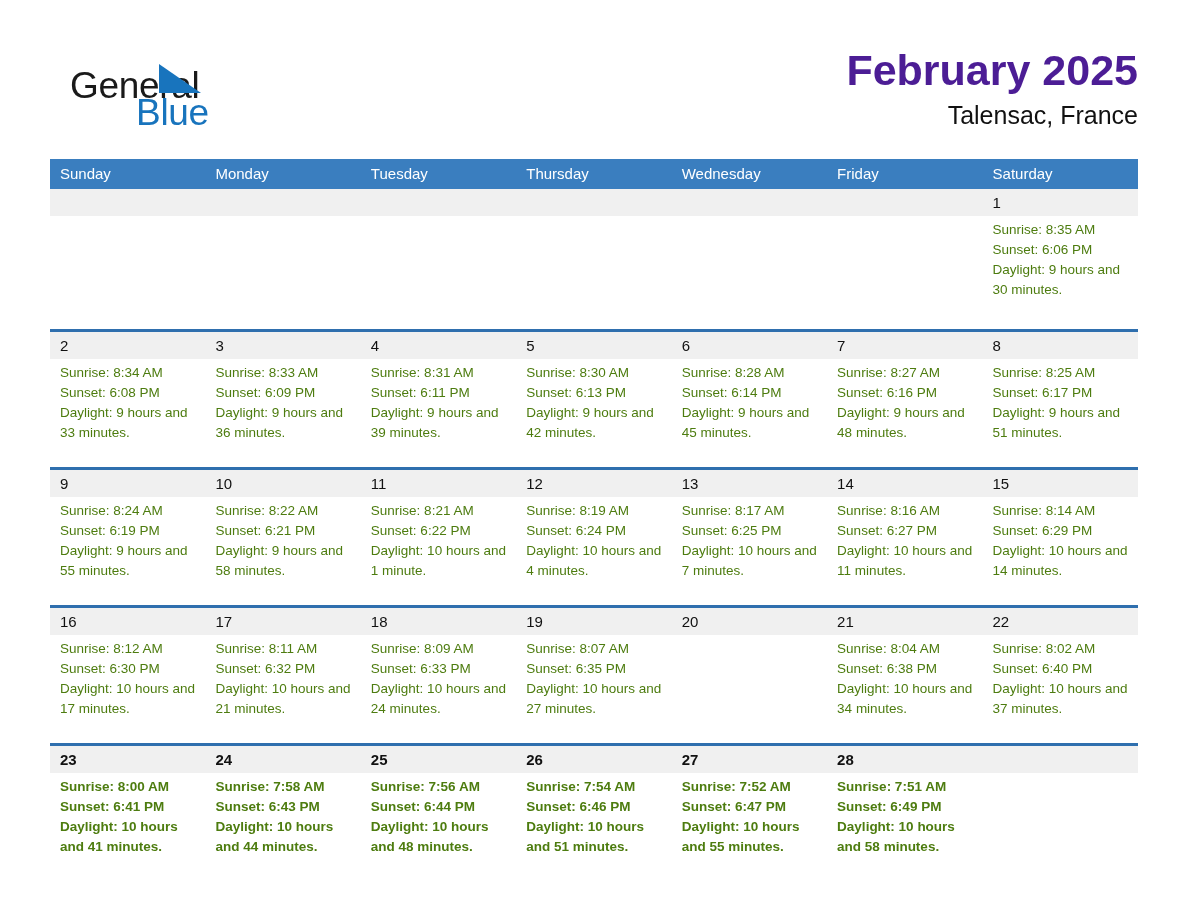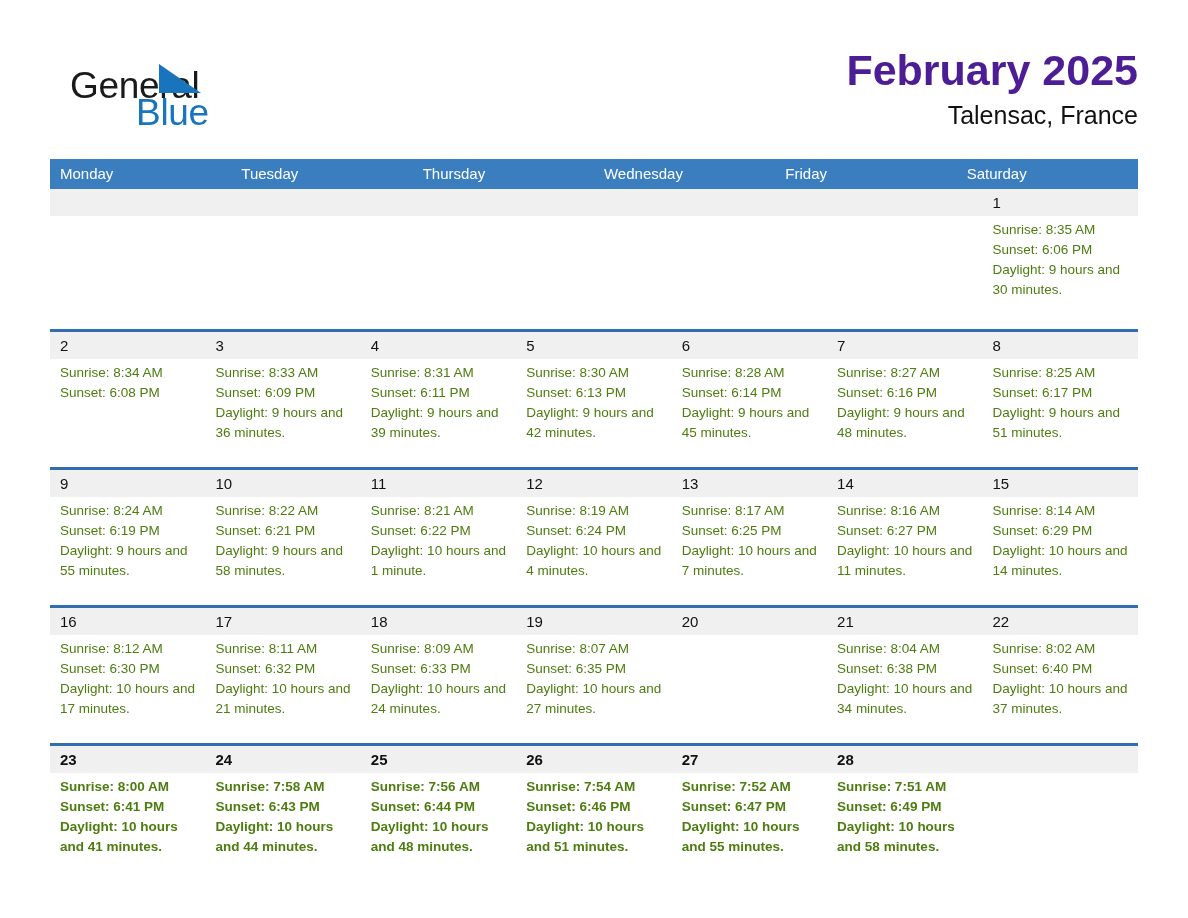"Sunday" div.weekday { html: none -> <div>Sunday</div> }
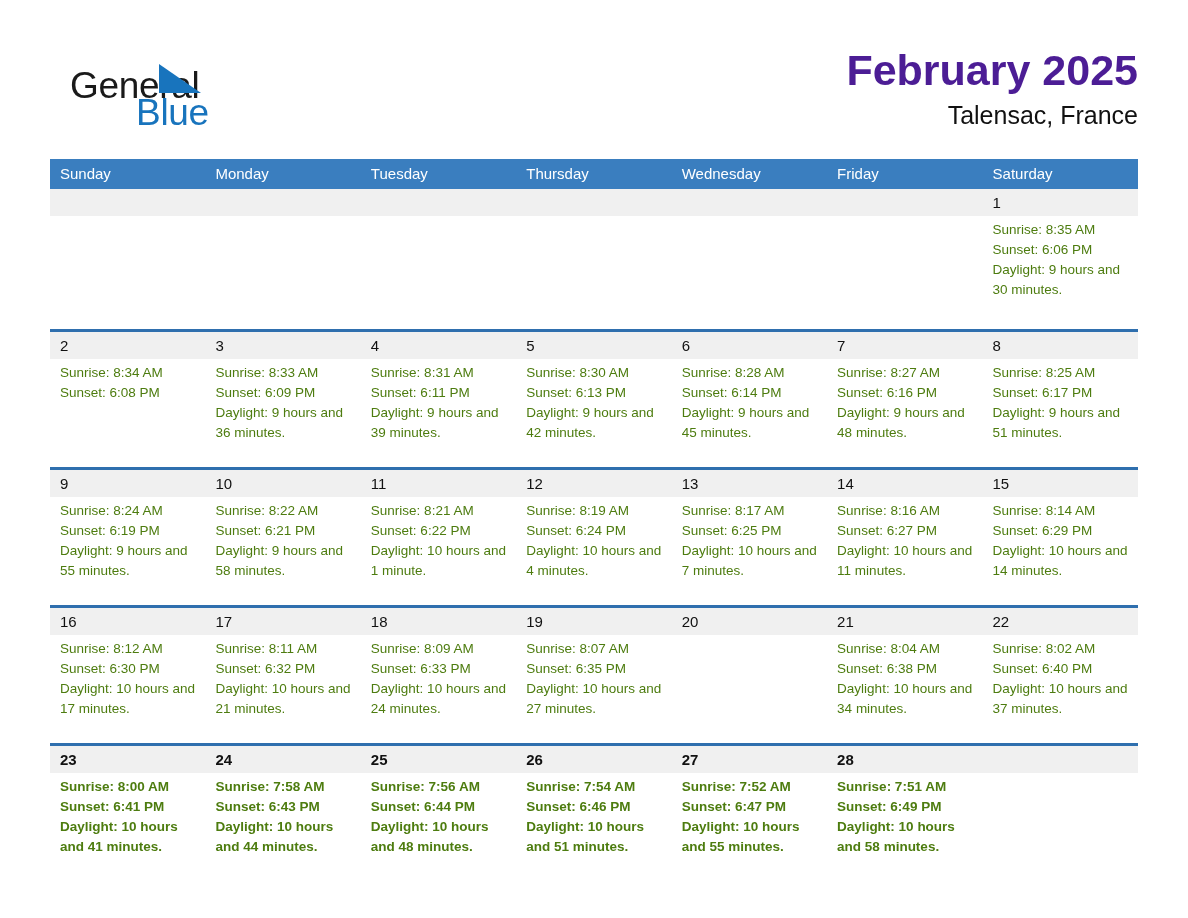"Daylight: 9 hours and 33" div.daylight-line { html: none -> <div>Daylight: 9 hours and 33 minutes.</div> }
